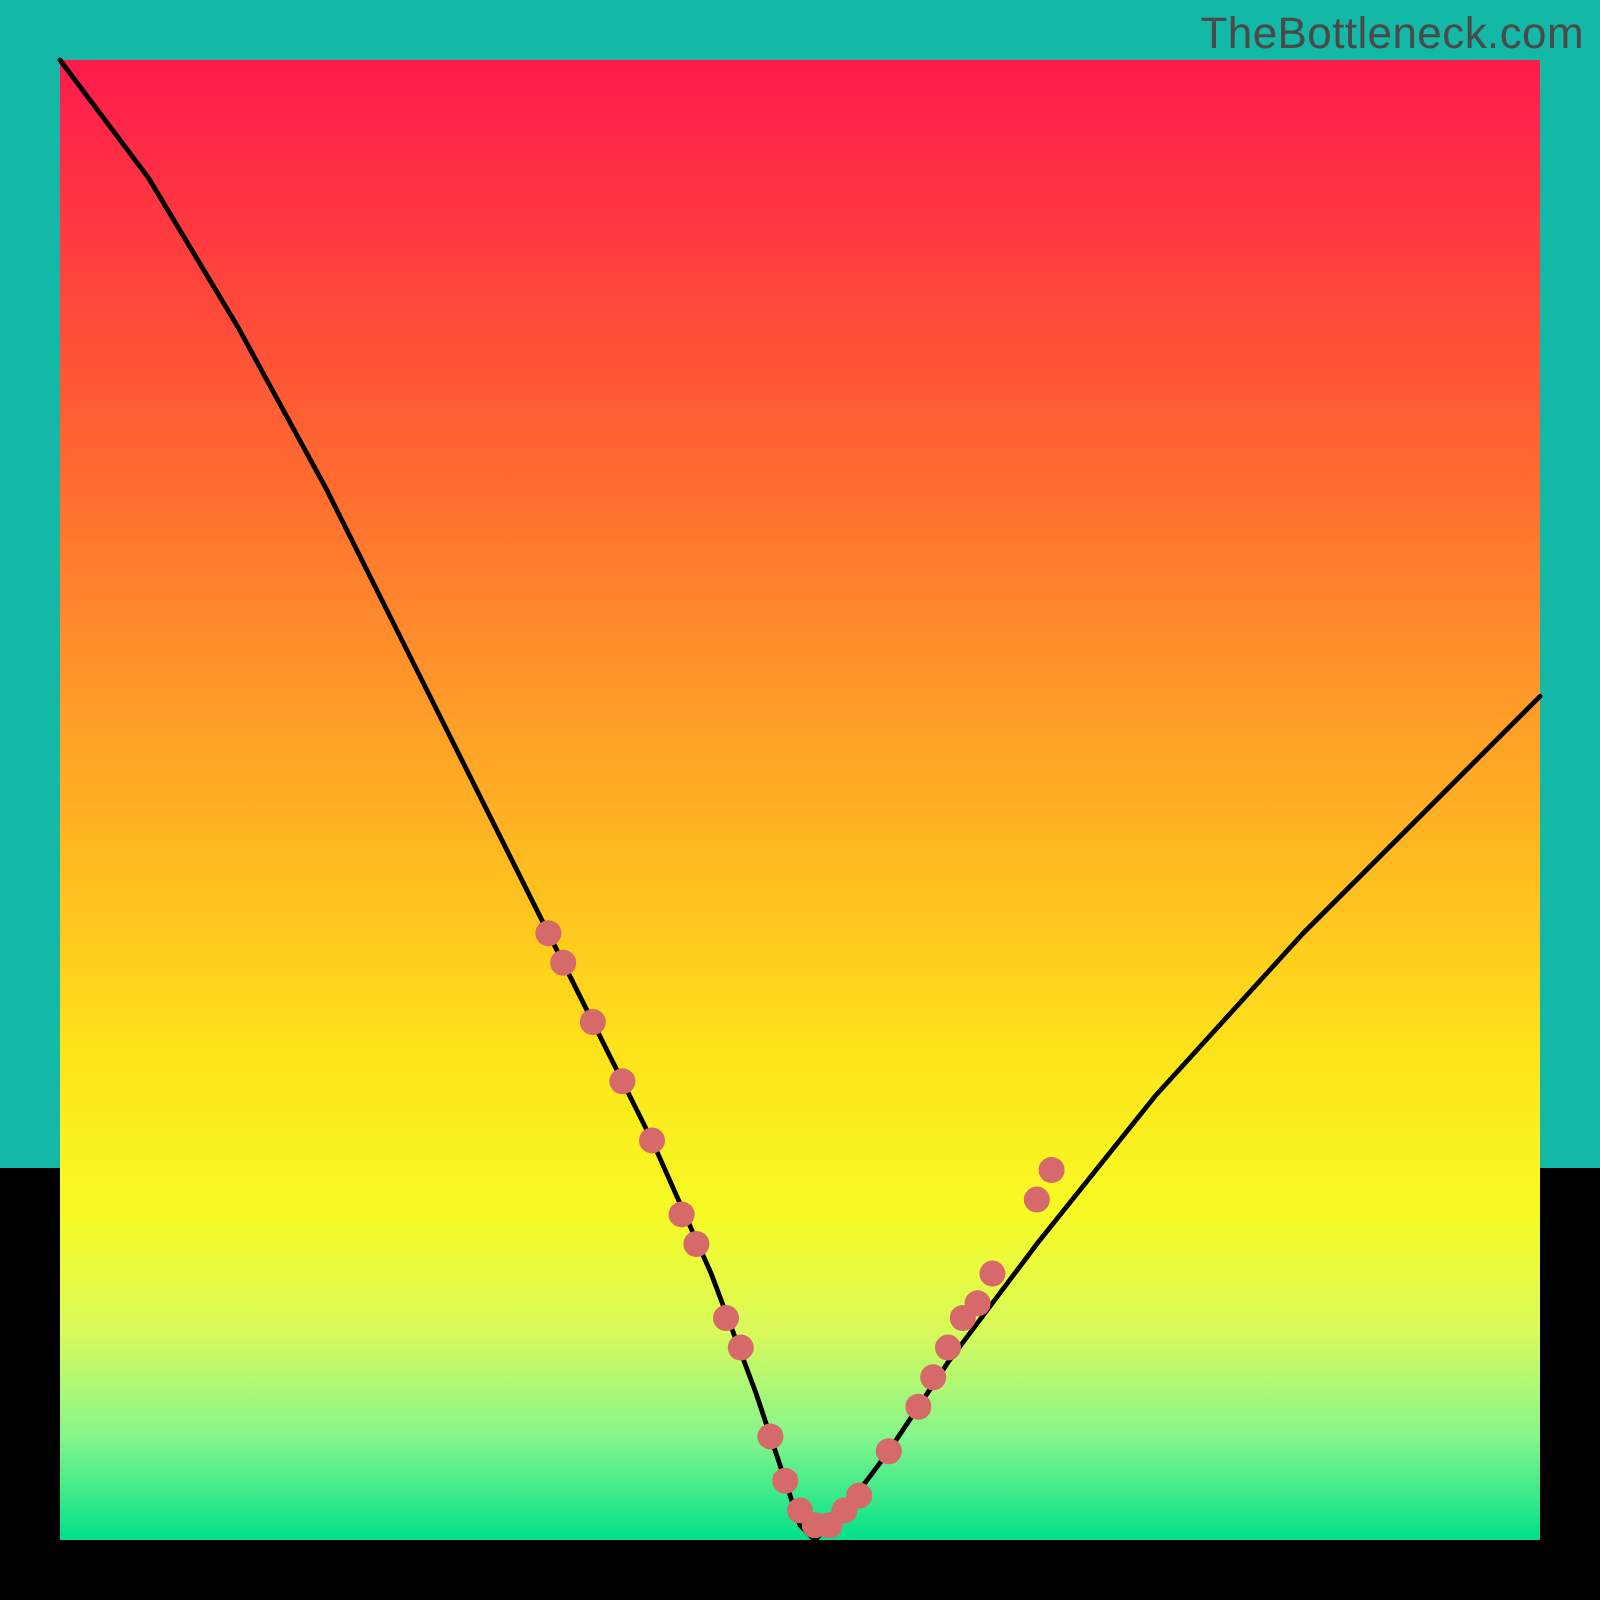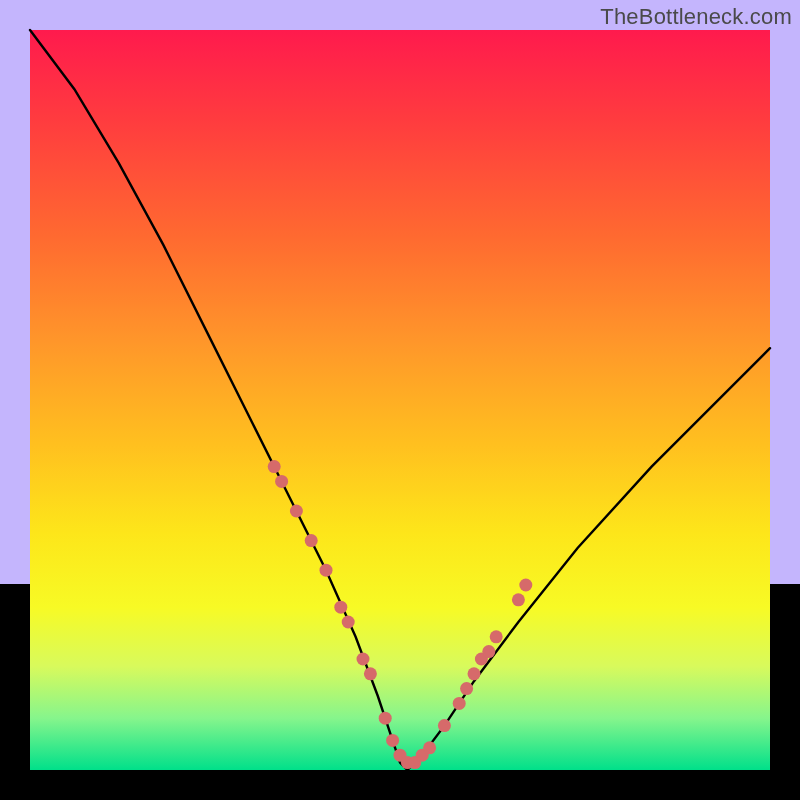"TheBottleneck.com" .frame { background: #c4b5fd -> #14b8a6 }
